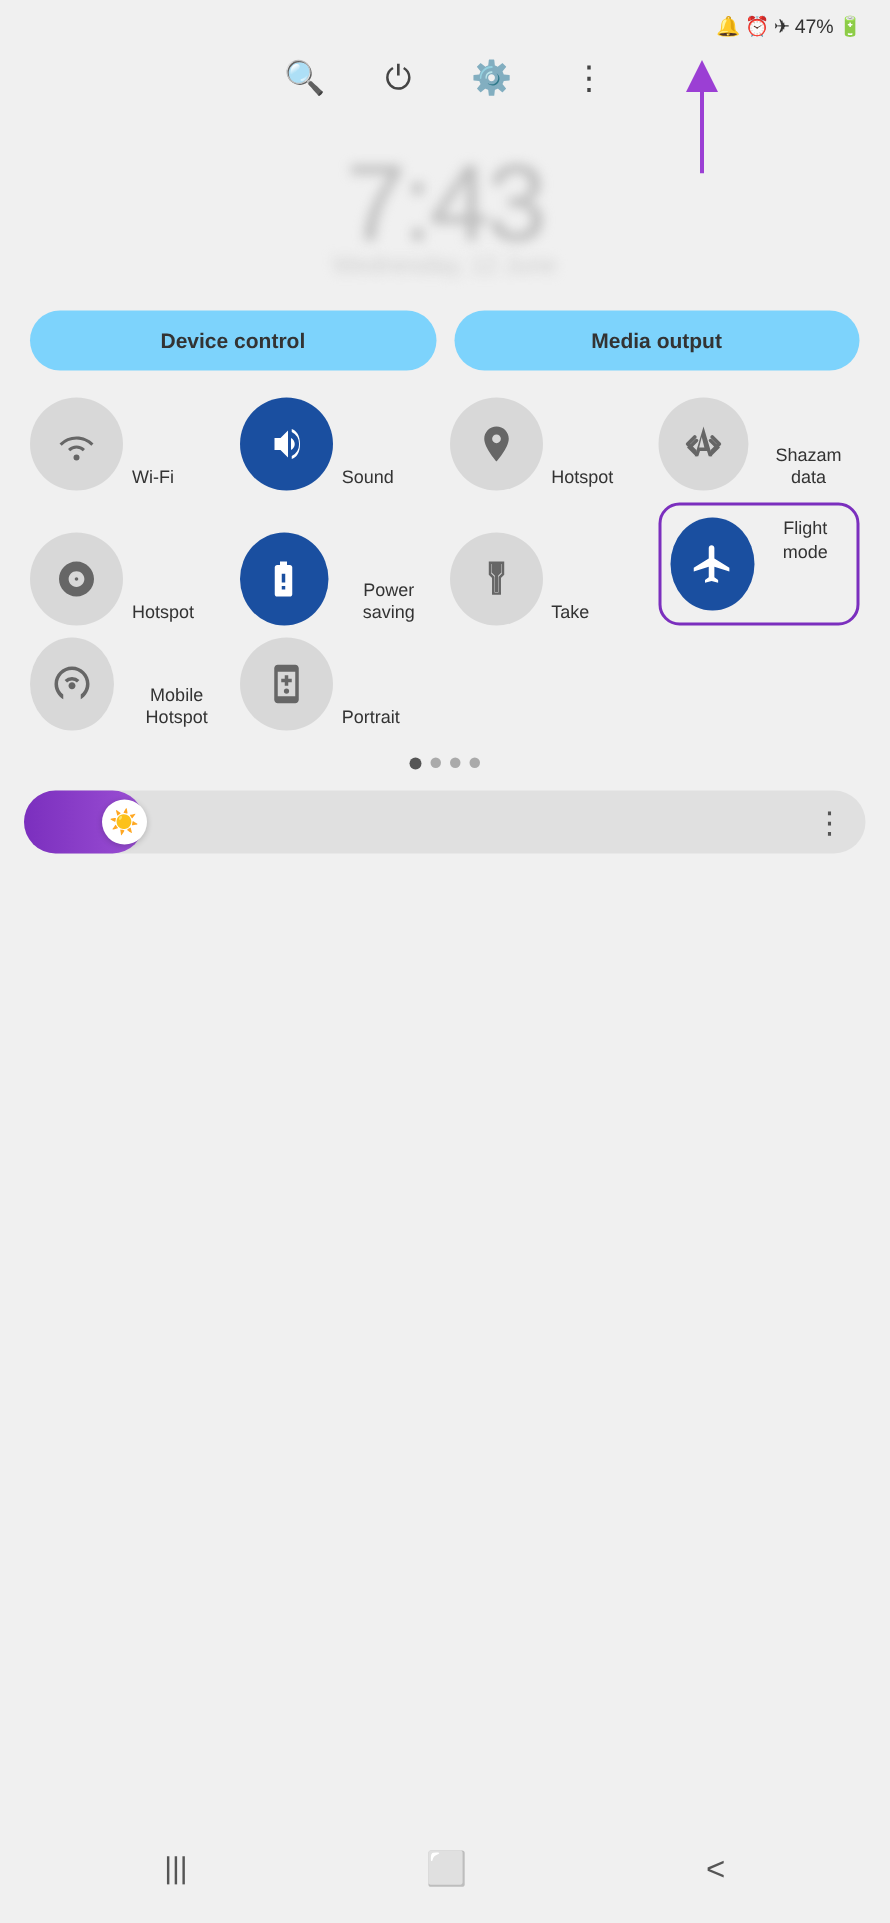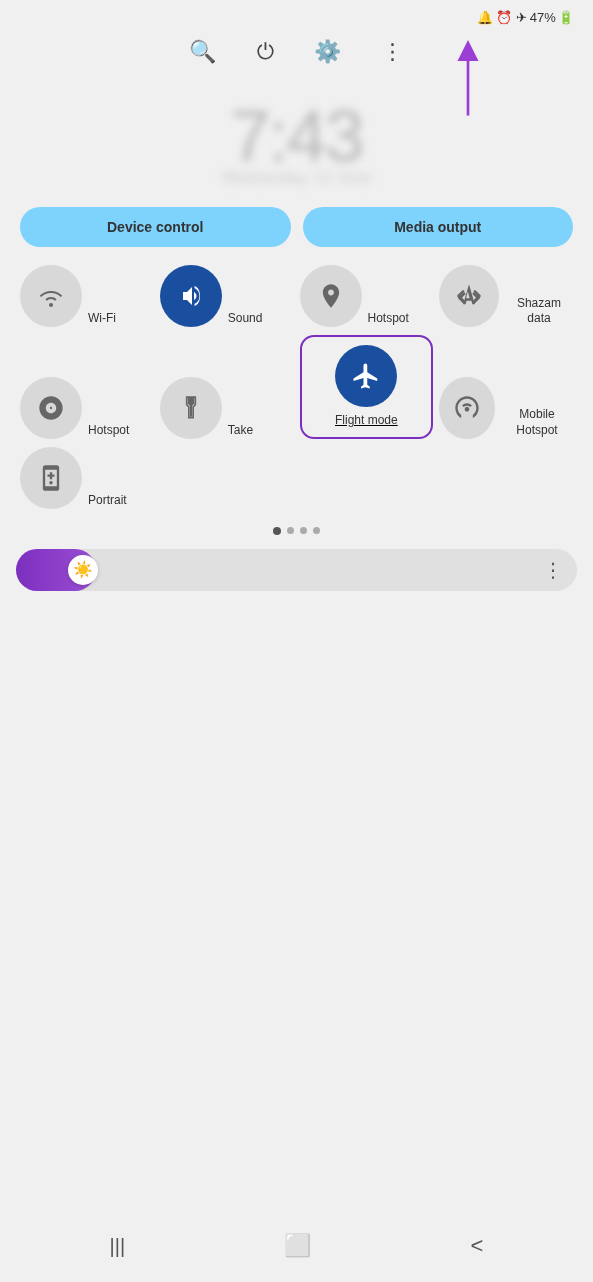"Flight mode" div { align-items: center -> flex-start; flex-direction: column -> row; text-decoration: underline -> none }
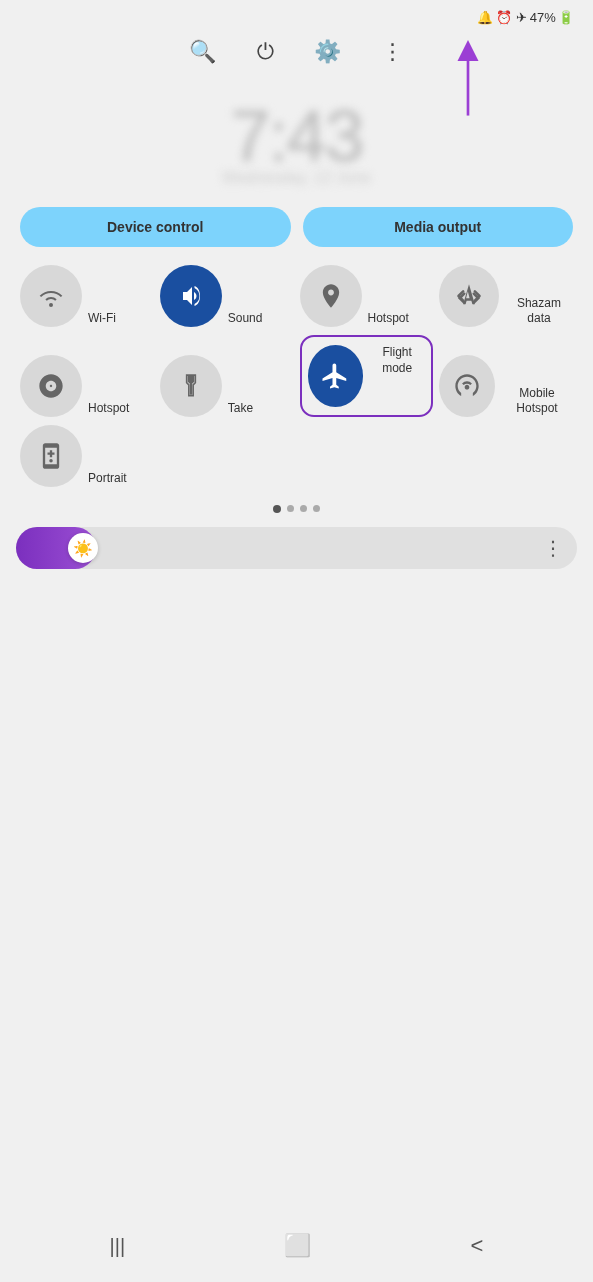"Power saving" div.tile { html: none -> <div> <div> <svg> <path></path> </svg> </div> <span>Power saving</span> </div> }
